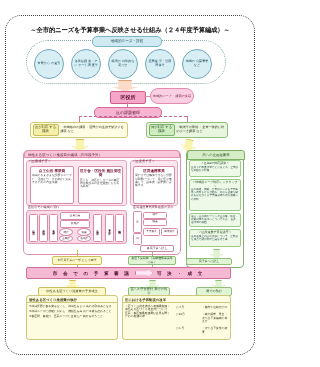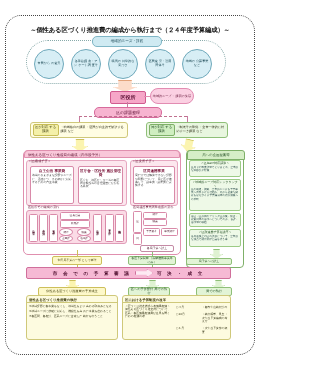"～個性ある区づくり推進費の編成から執行まで（２４年度予算編成）～" div.title { text: 個性ある区づくり推進費の編成から執行まで -> 全市的ニーズを予算事業へ反映させる仕組み }
